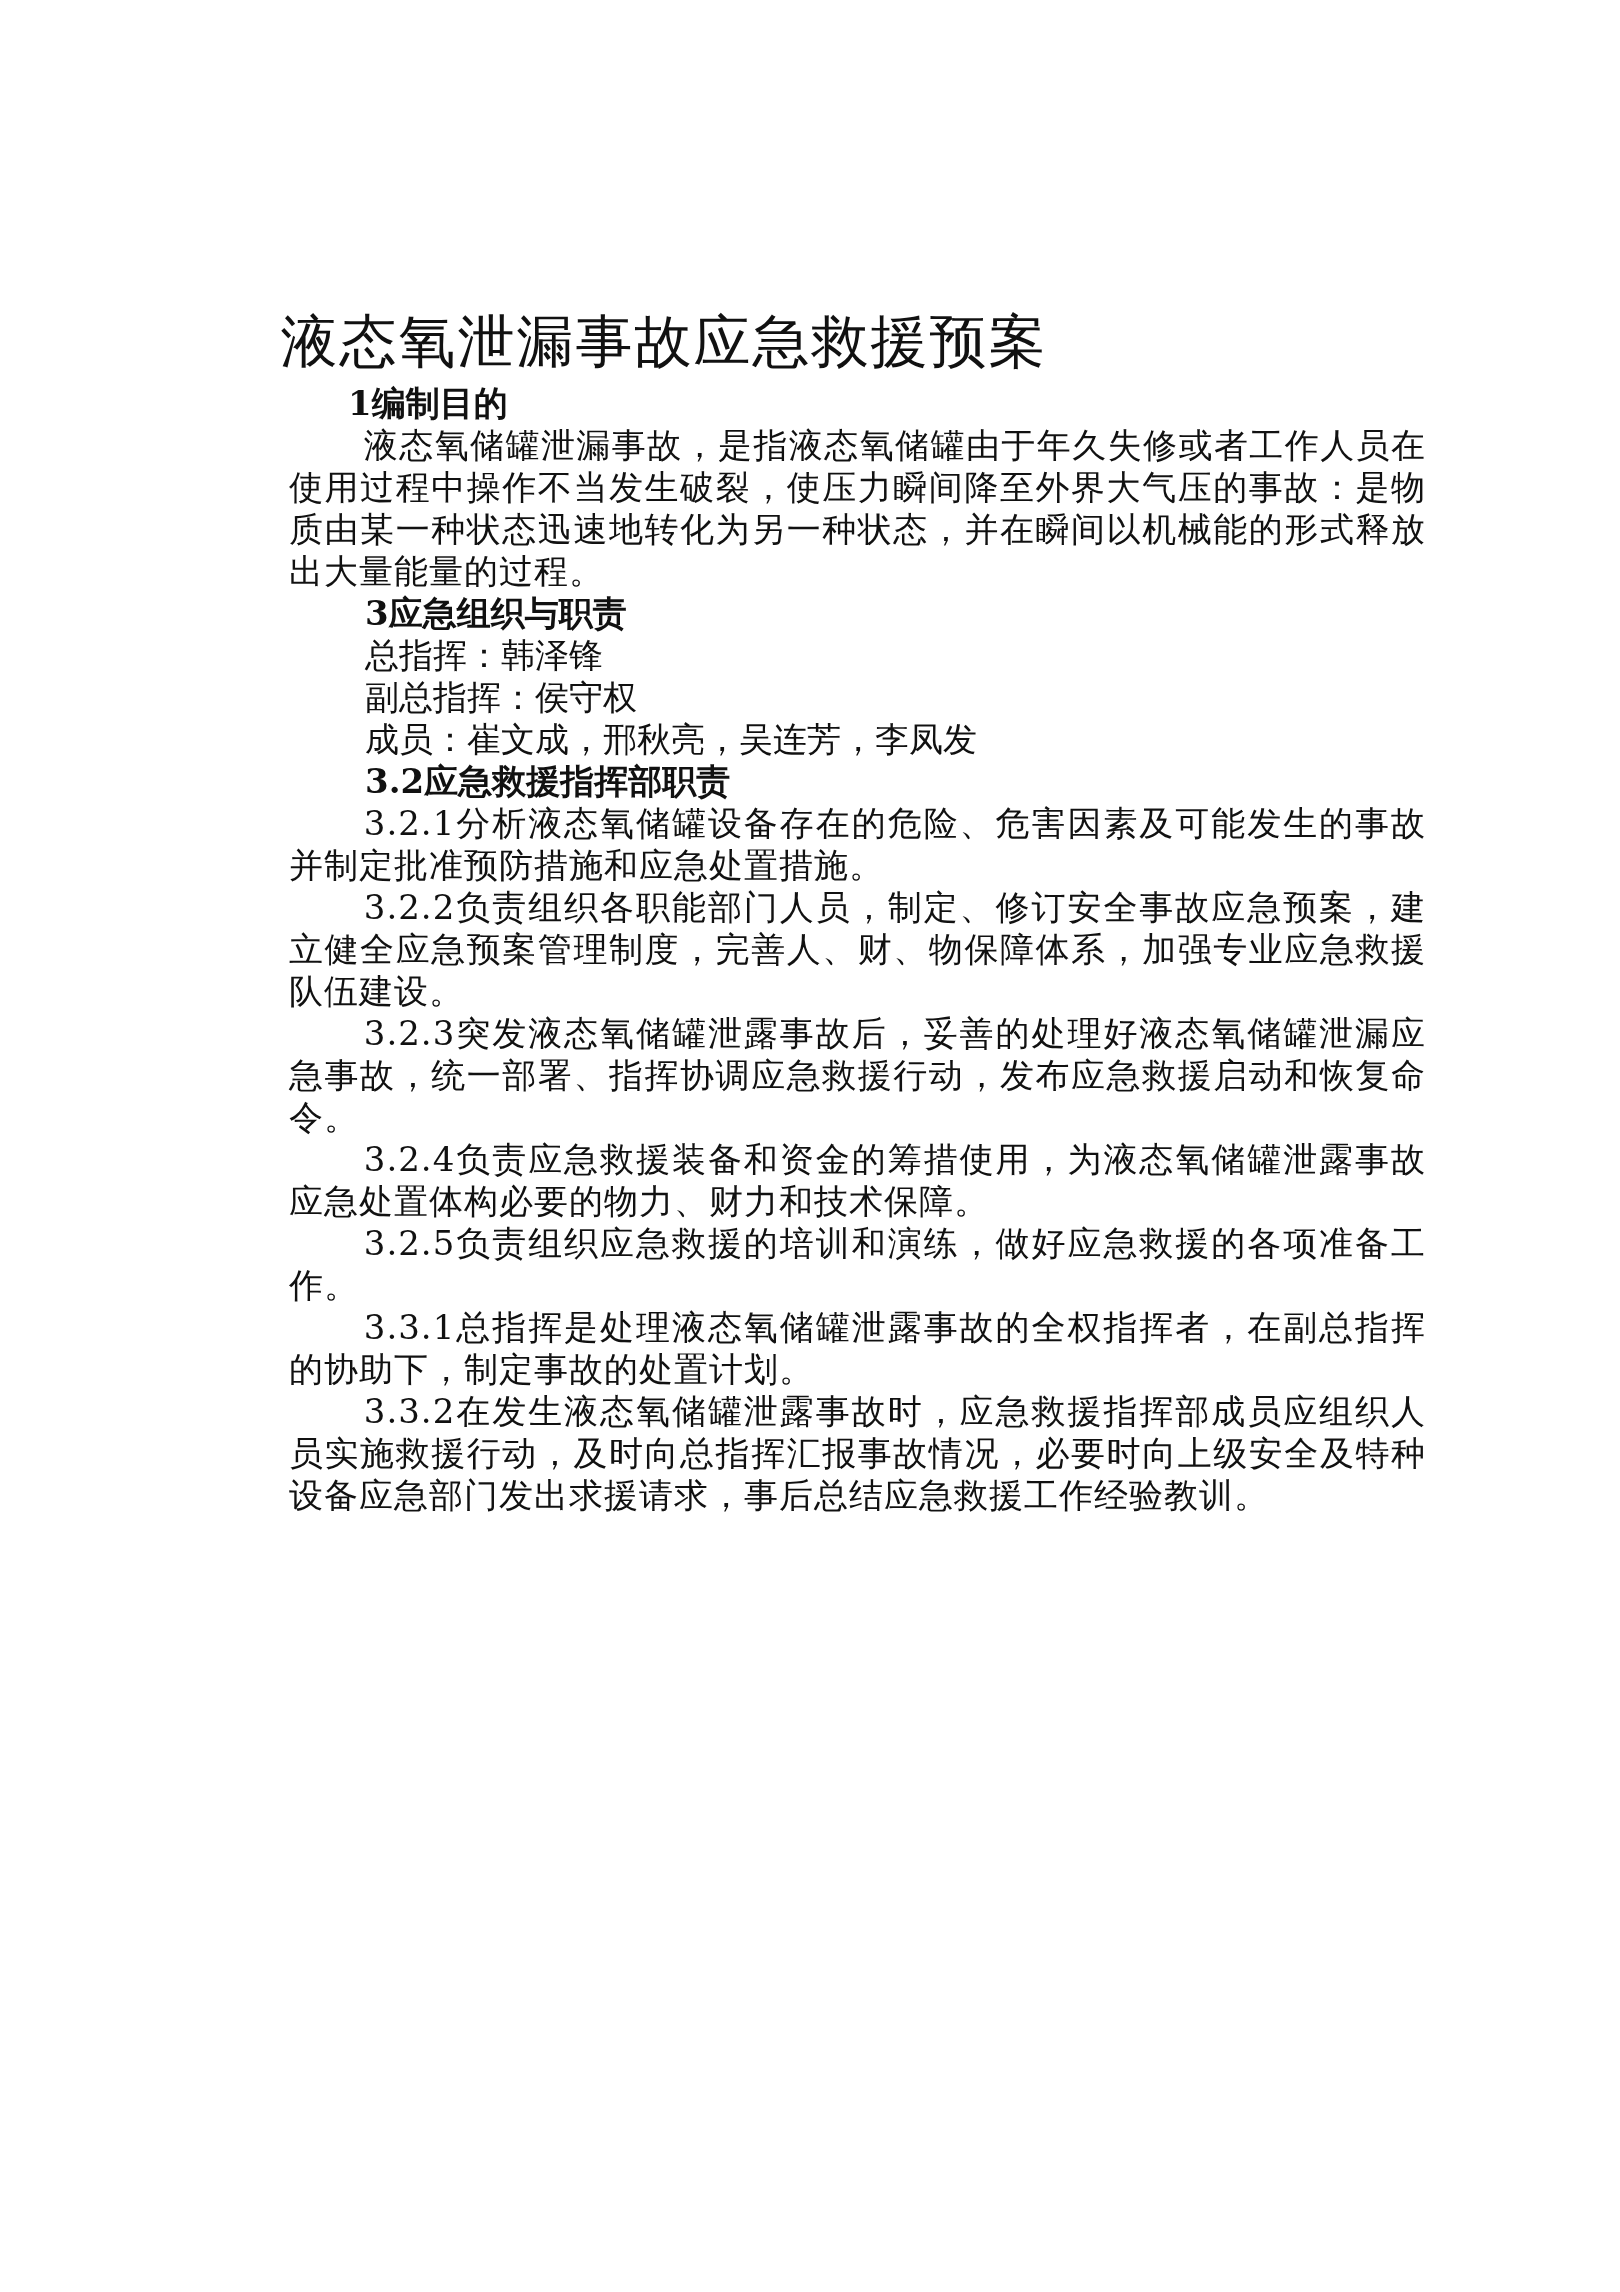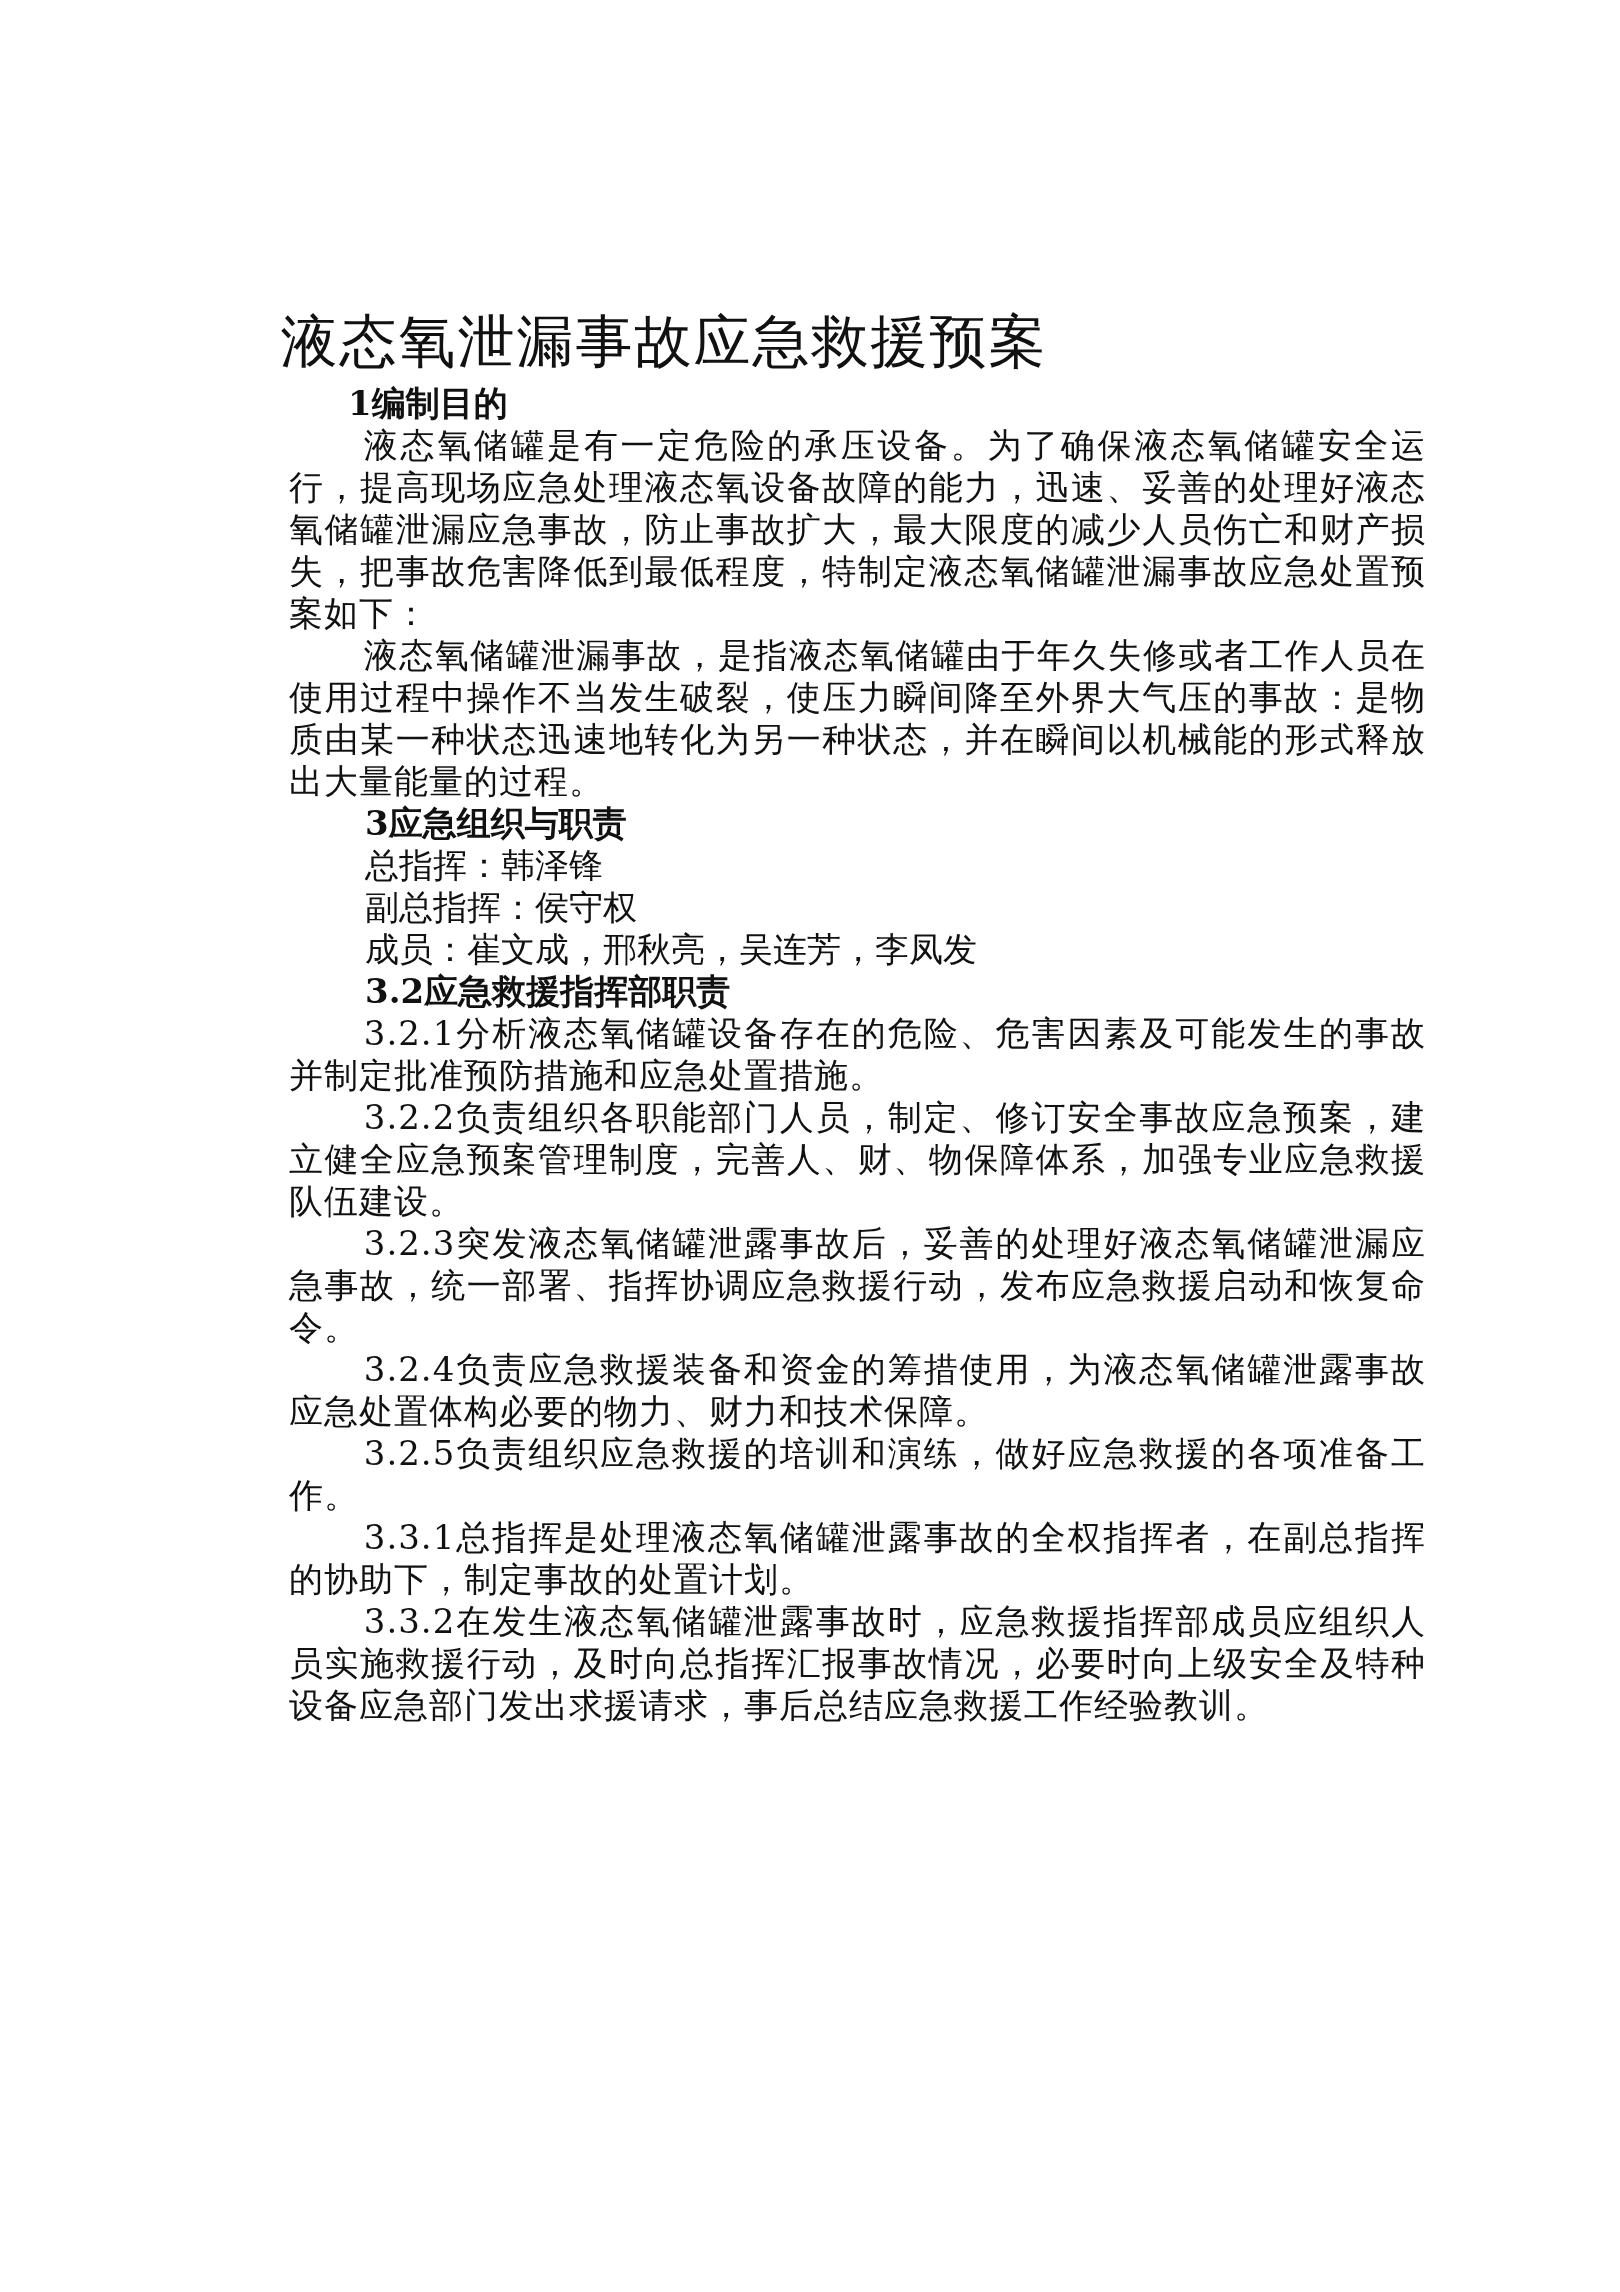"液态氧储罐是有一定危险的承压设备。为了确保液态氧储罐安全运行，提高现场应急处理液" p.p { html: <p>液态氧储罐是有一定危险的承压设备。为了确保液态氧储罐安全运行，提高现场应急处理液态氧设备故障的能力，迅速、妥善的处理好液态氧储罐泄漏应急事故，防止事故扩大，最大限度的减少人员伤亡和财产损失，把事故危害降低到最低程度，特制定液态氧储罐泄漏事故应急处置预案如下：</p> -> none }
